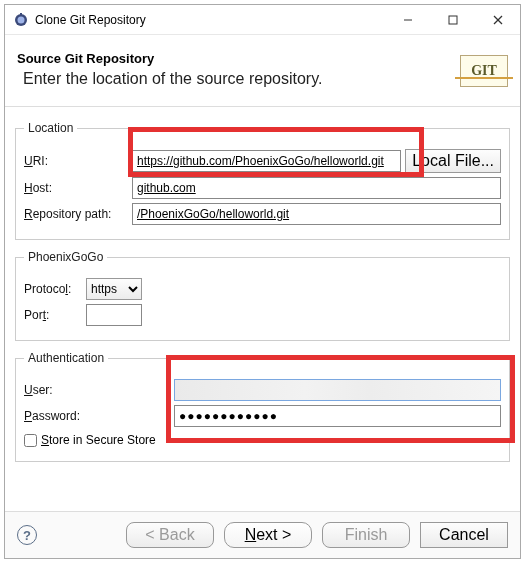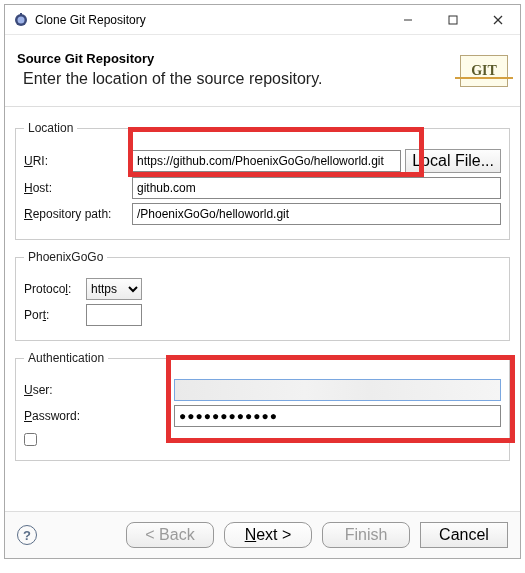"https://github.com/PhoenixGoGo/helloworl" .flex1 { text-decoration: none -> underline }
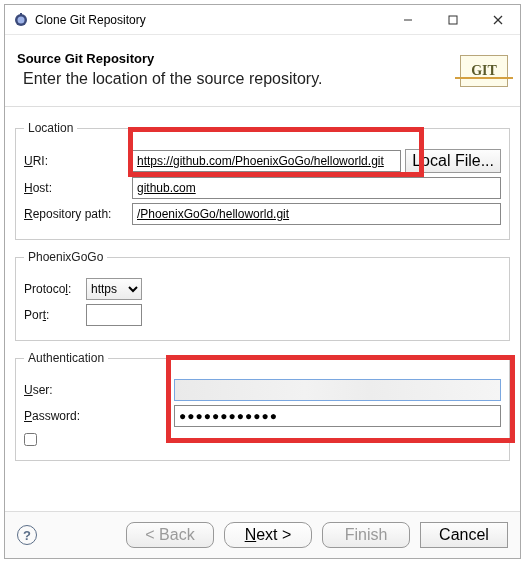"Store in Secure Store" span { html: none -> <span><u>S</u>tore in Secure Store</span> }
